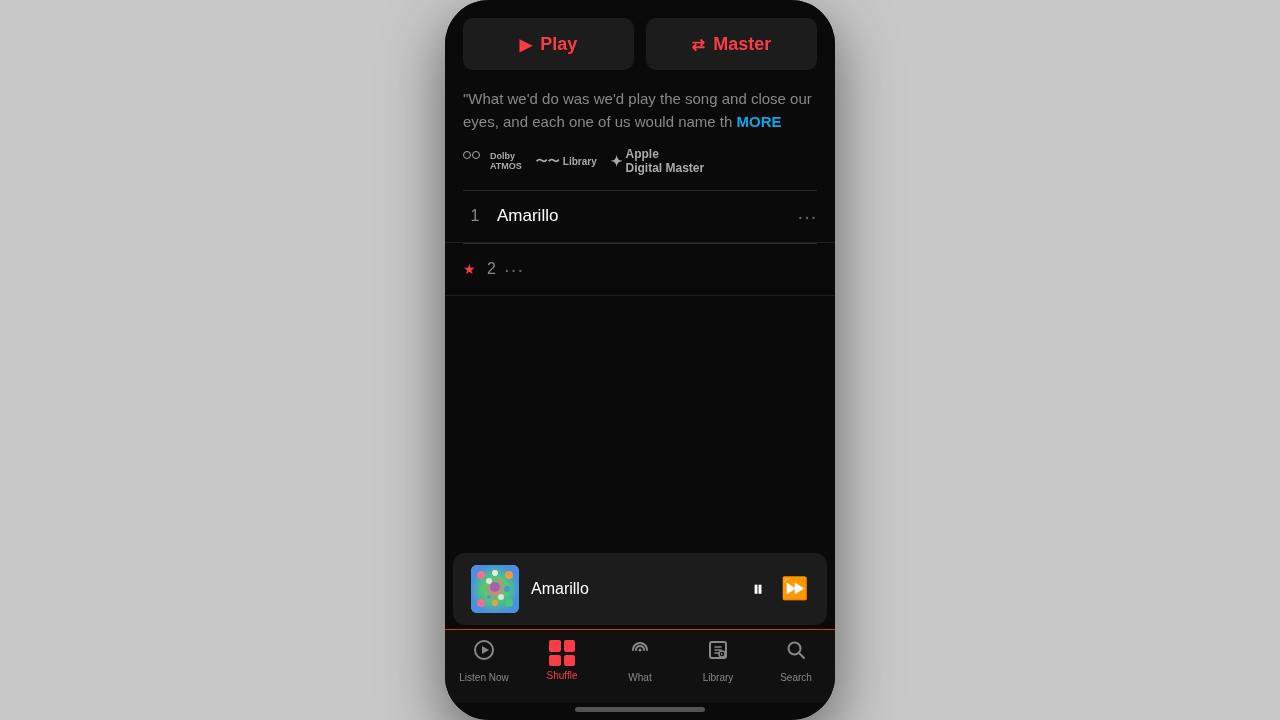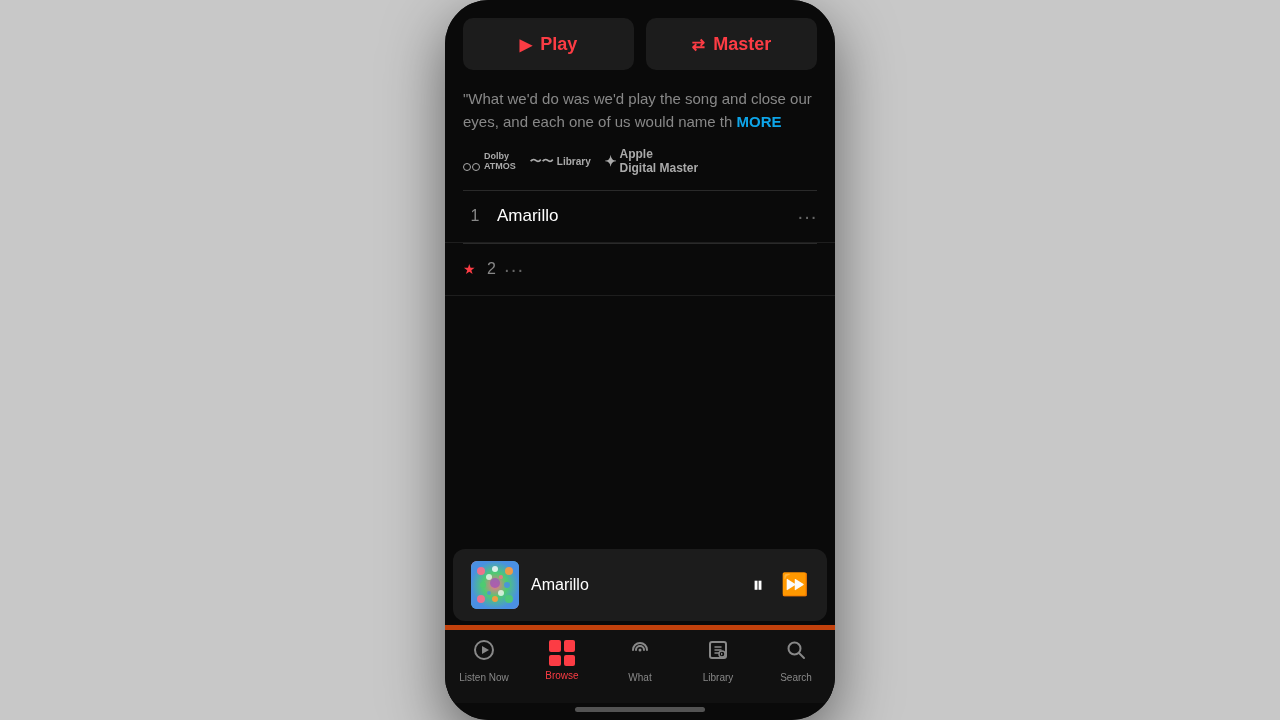"Dolby" .dolby-logo { align-items: flex-end -> flex-start; gap: 4px -> 10px }
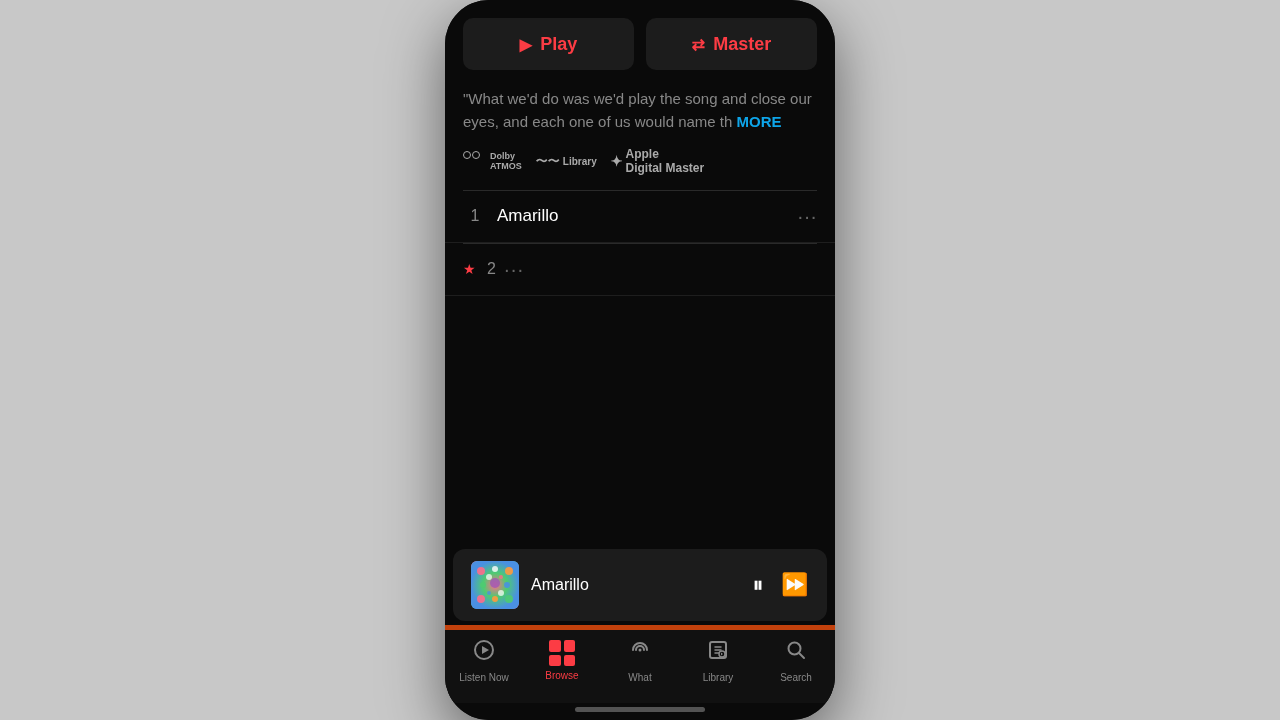"Listen Now" .tab-bar { border-top: 5px solid #c2410c -> 1px solid #c2410c }
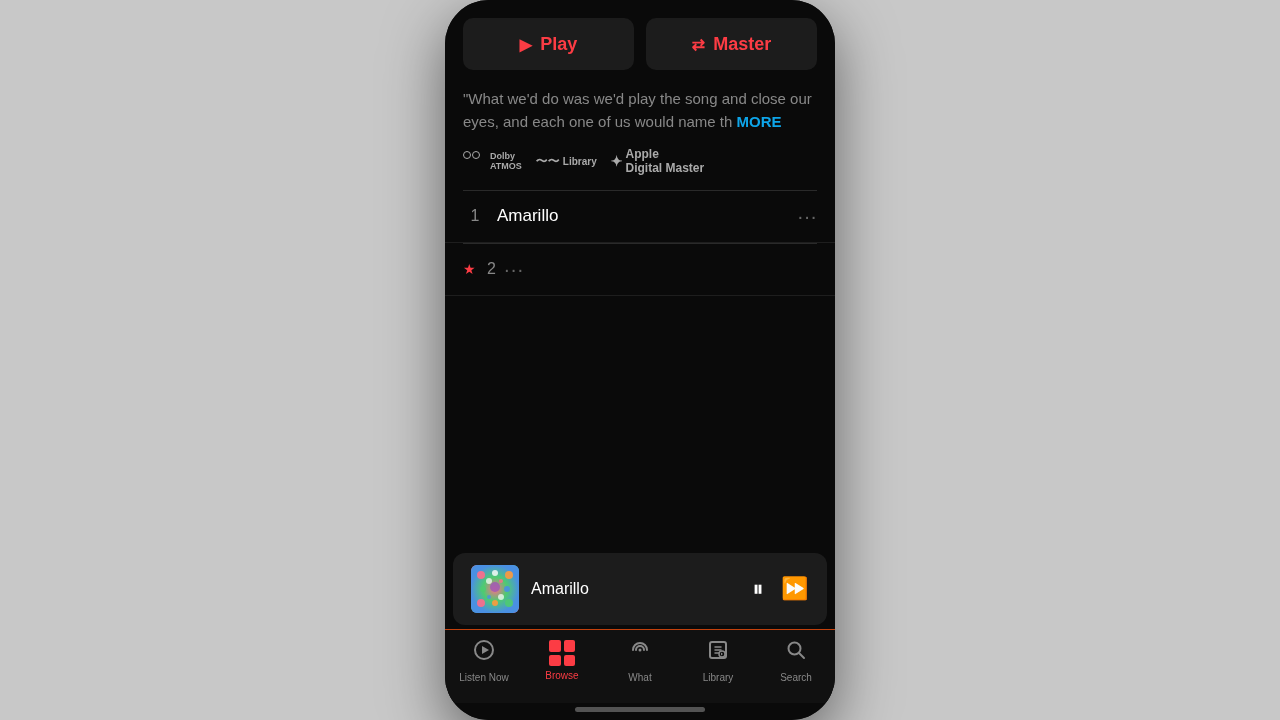"Browse" span.tab-label { text: Browse -> Shuffle }
